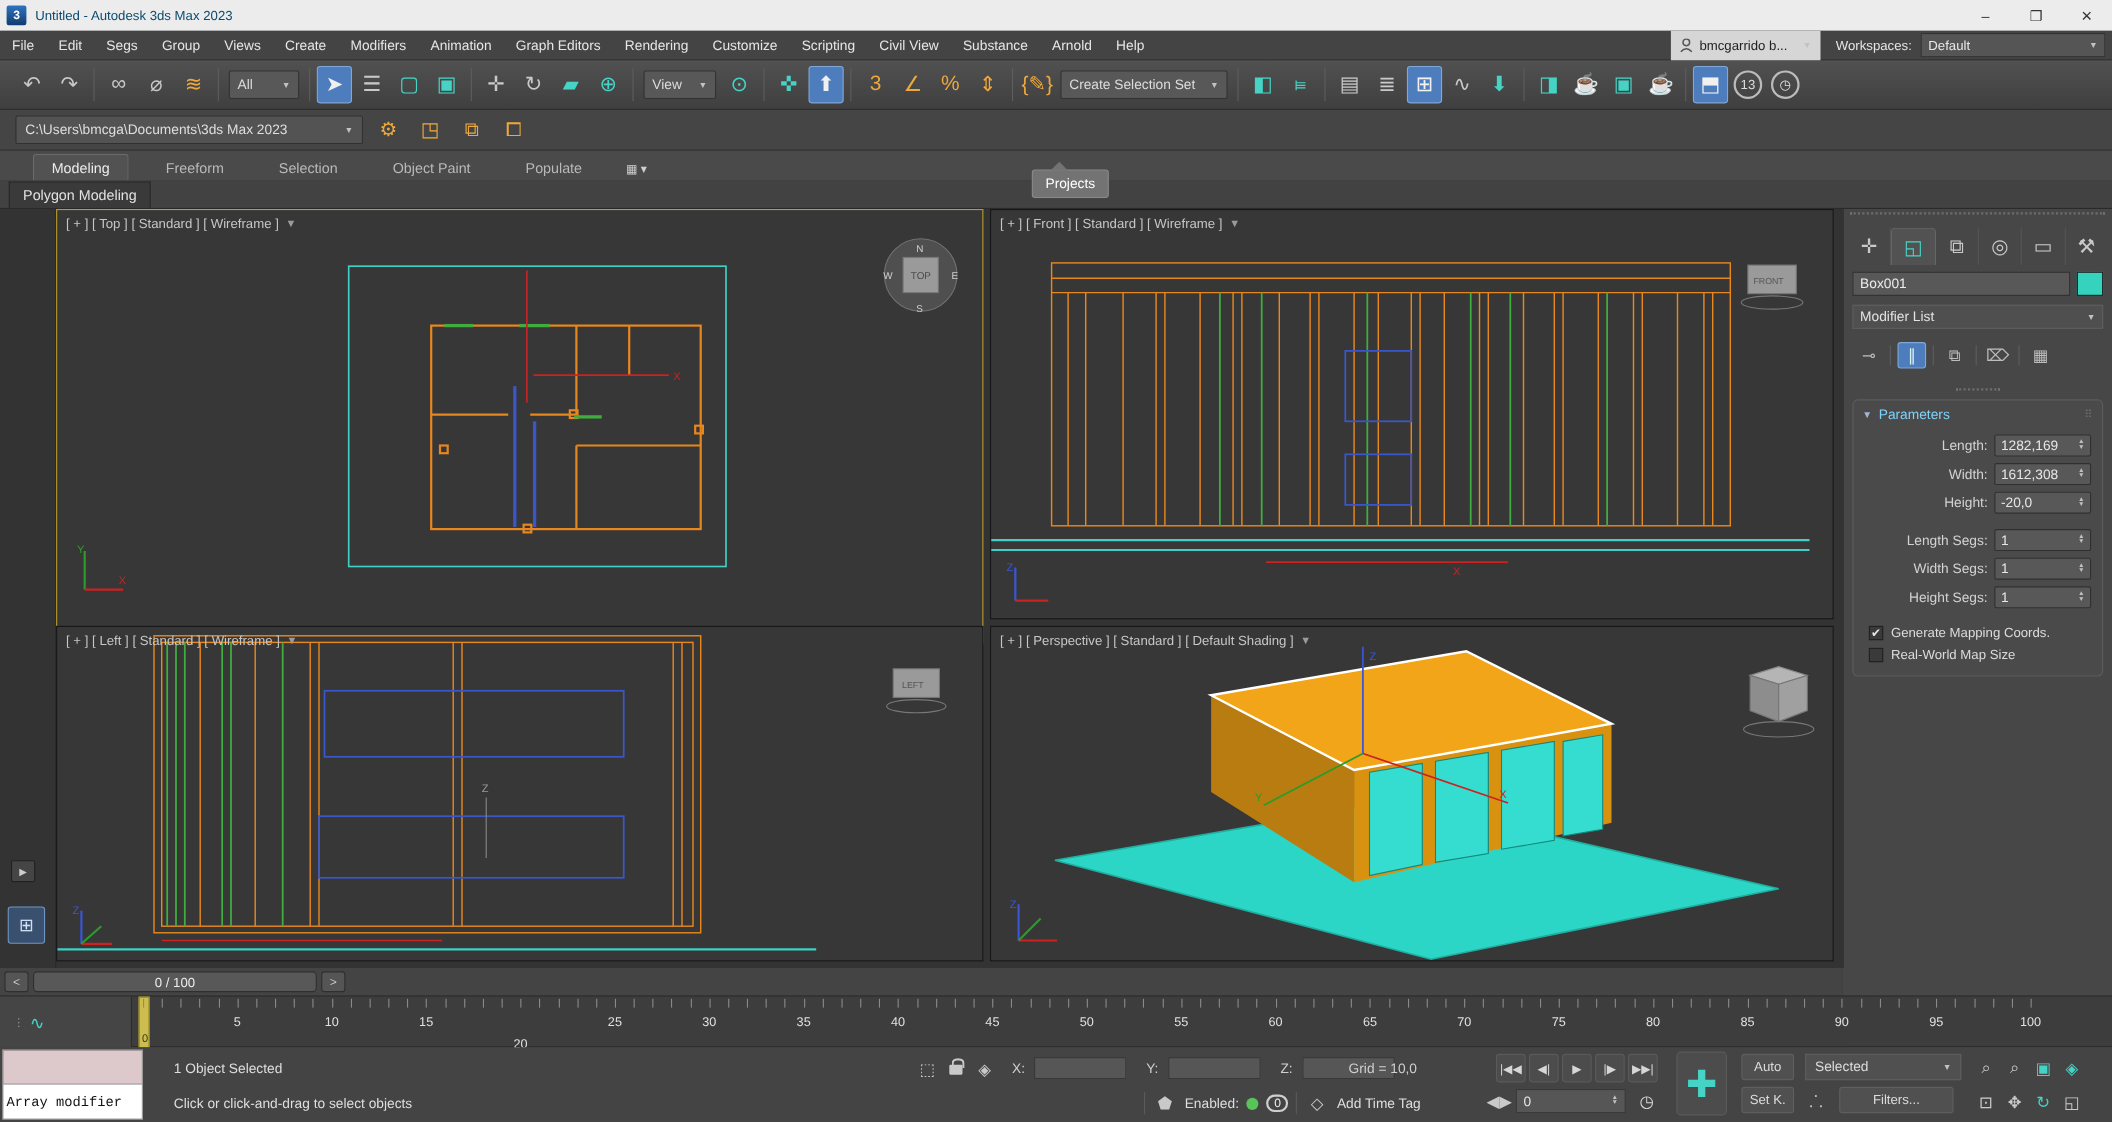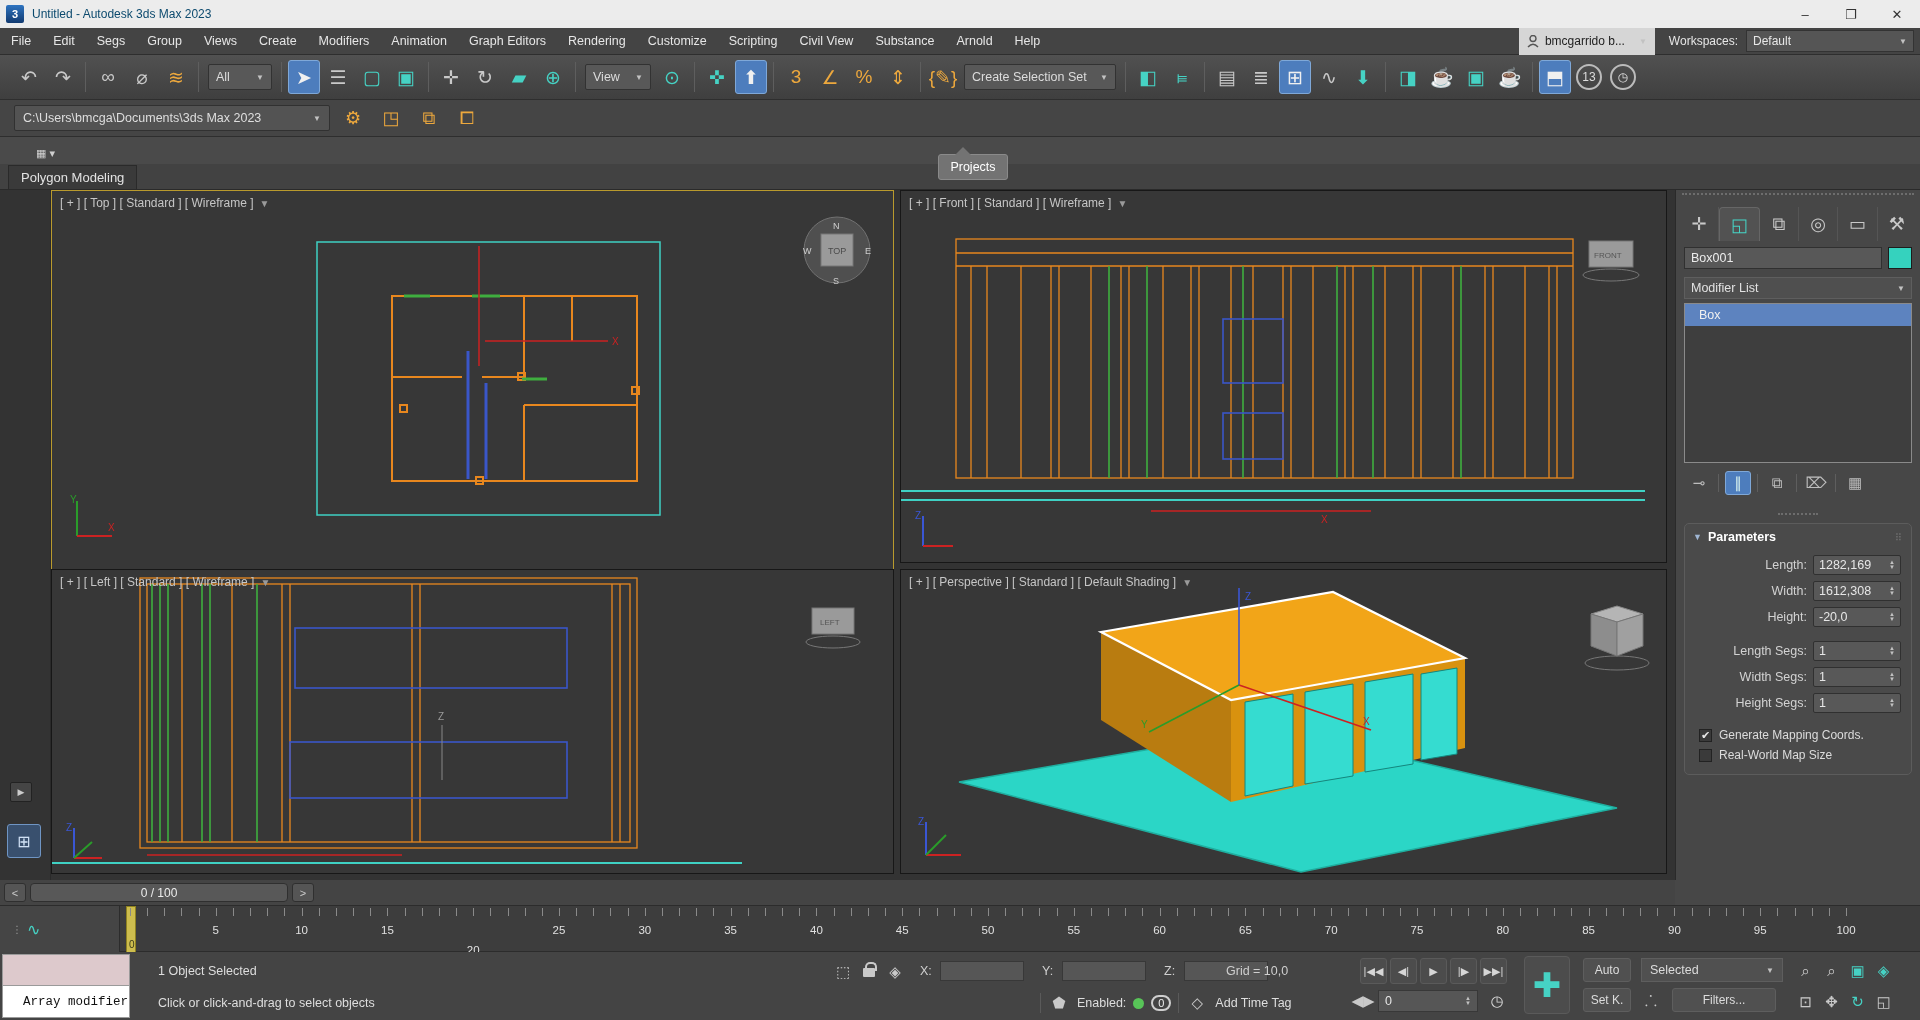"Modeling" span { html: none -> <span> <span>Modeling</span> <span>Freeform</span> <span>Selection</span> <span>Object Paint</span> <span>Populate</span> </span> }
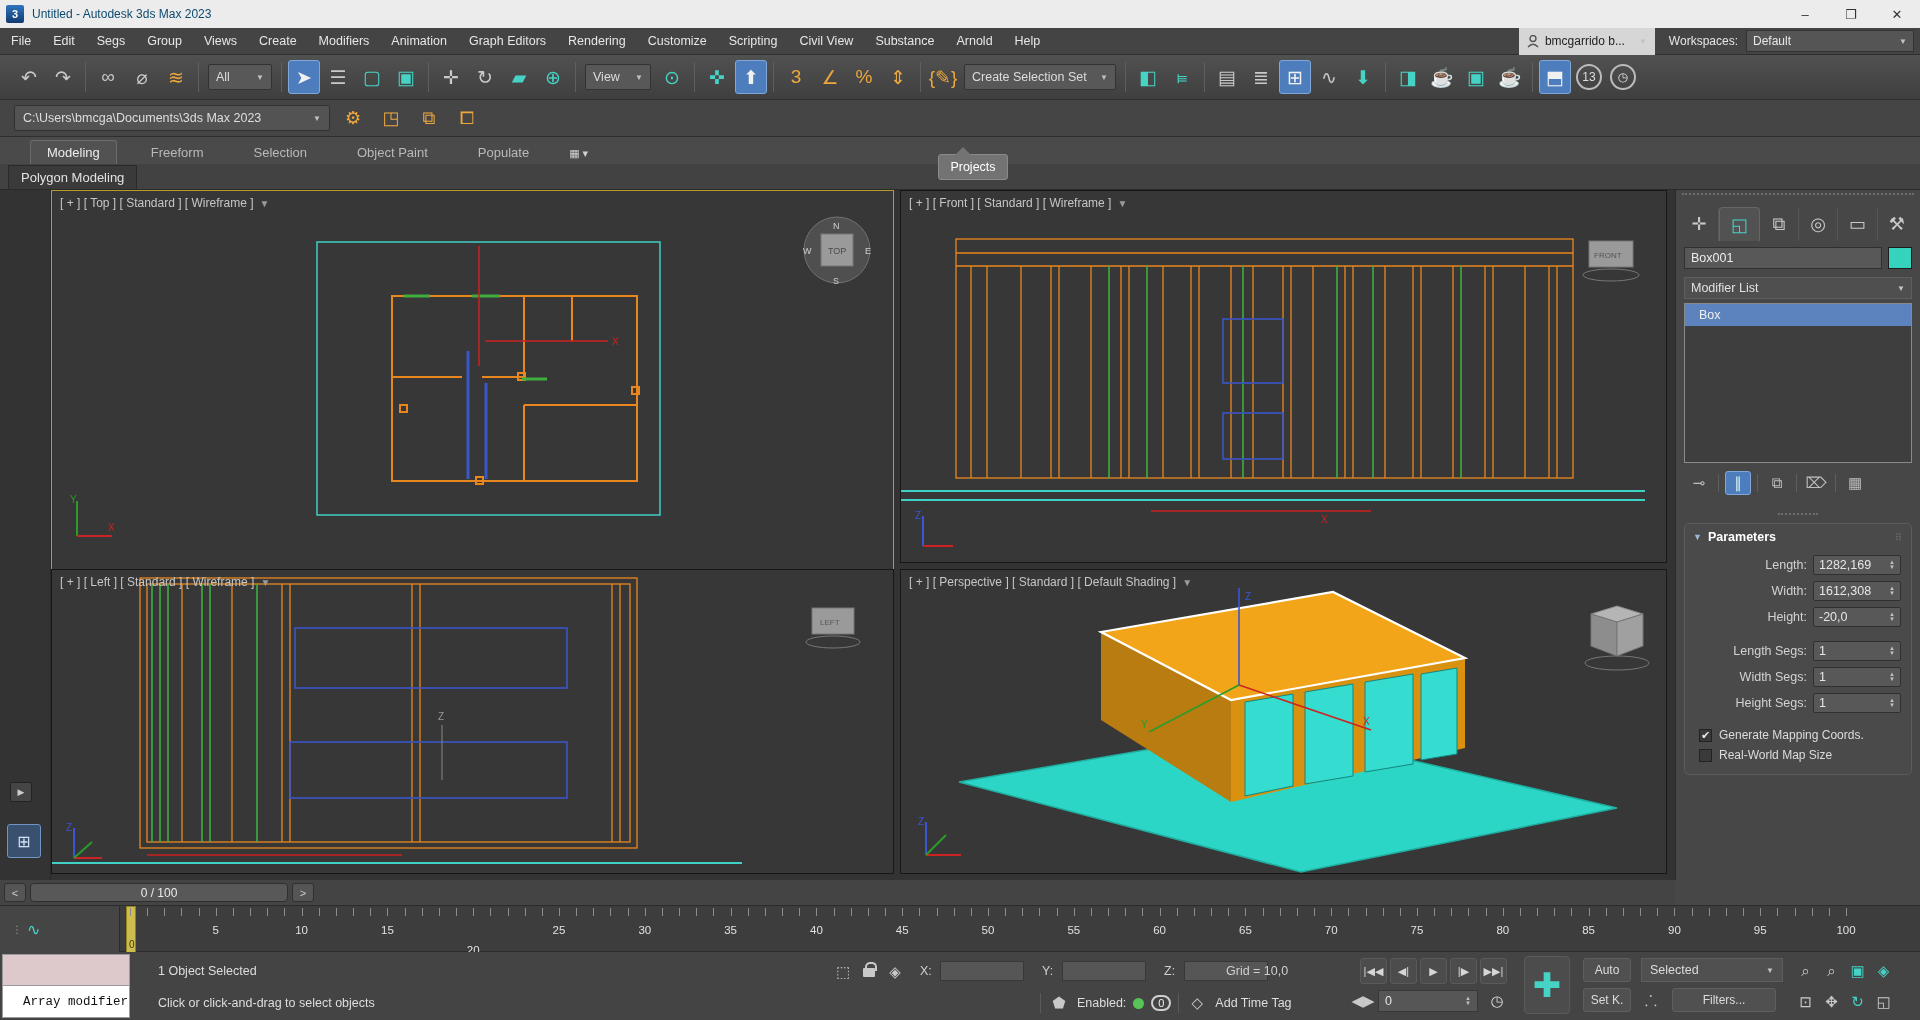"Box" div { html: <div> <div>Box</div> </div> -> none }
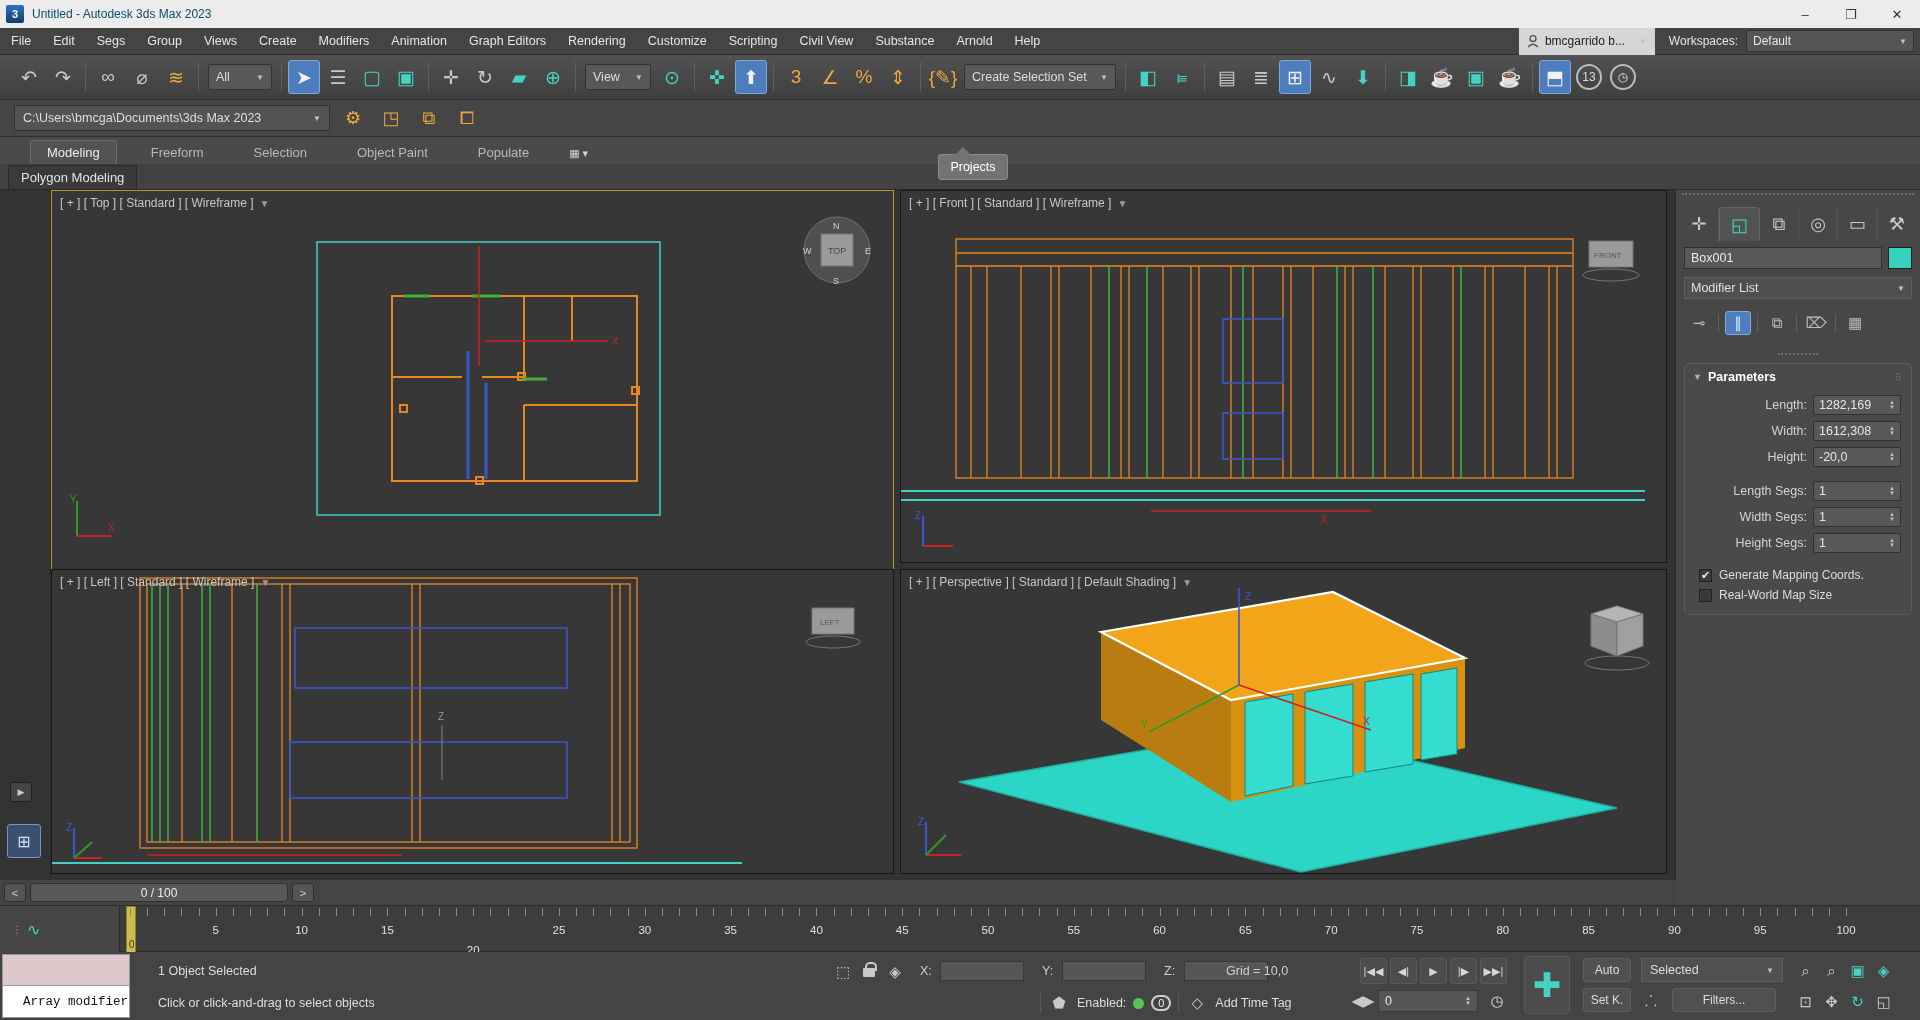"Parameters" #rollout-title { color: #ffffff -> #7dd3fc; font-weight: bold -> normal }
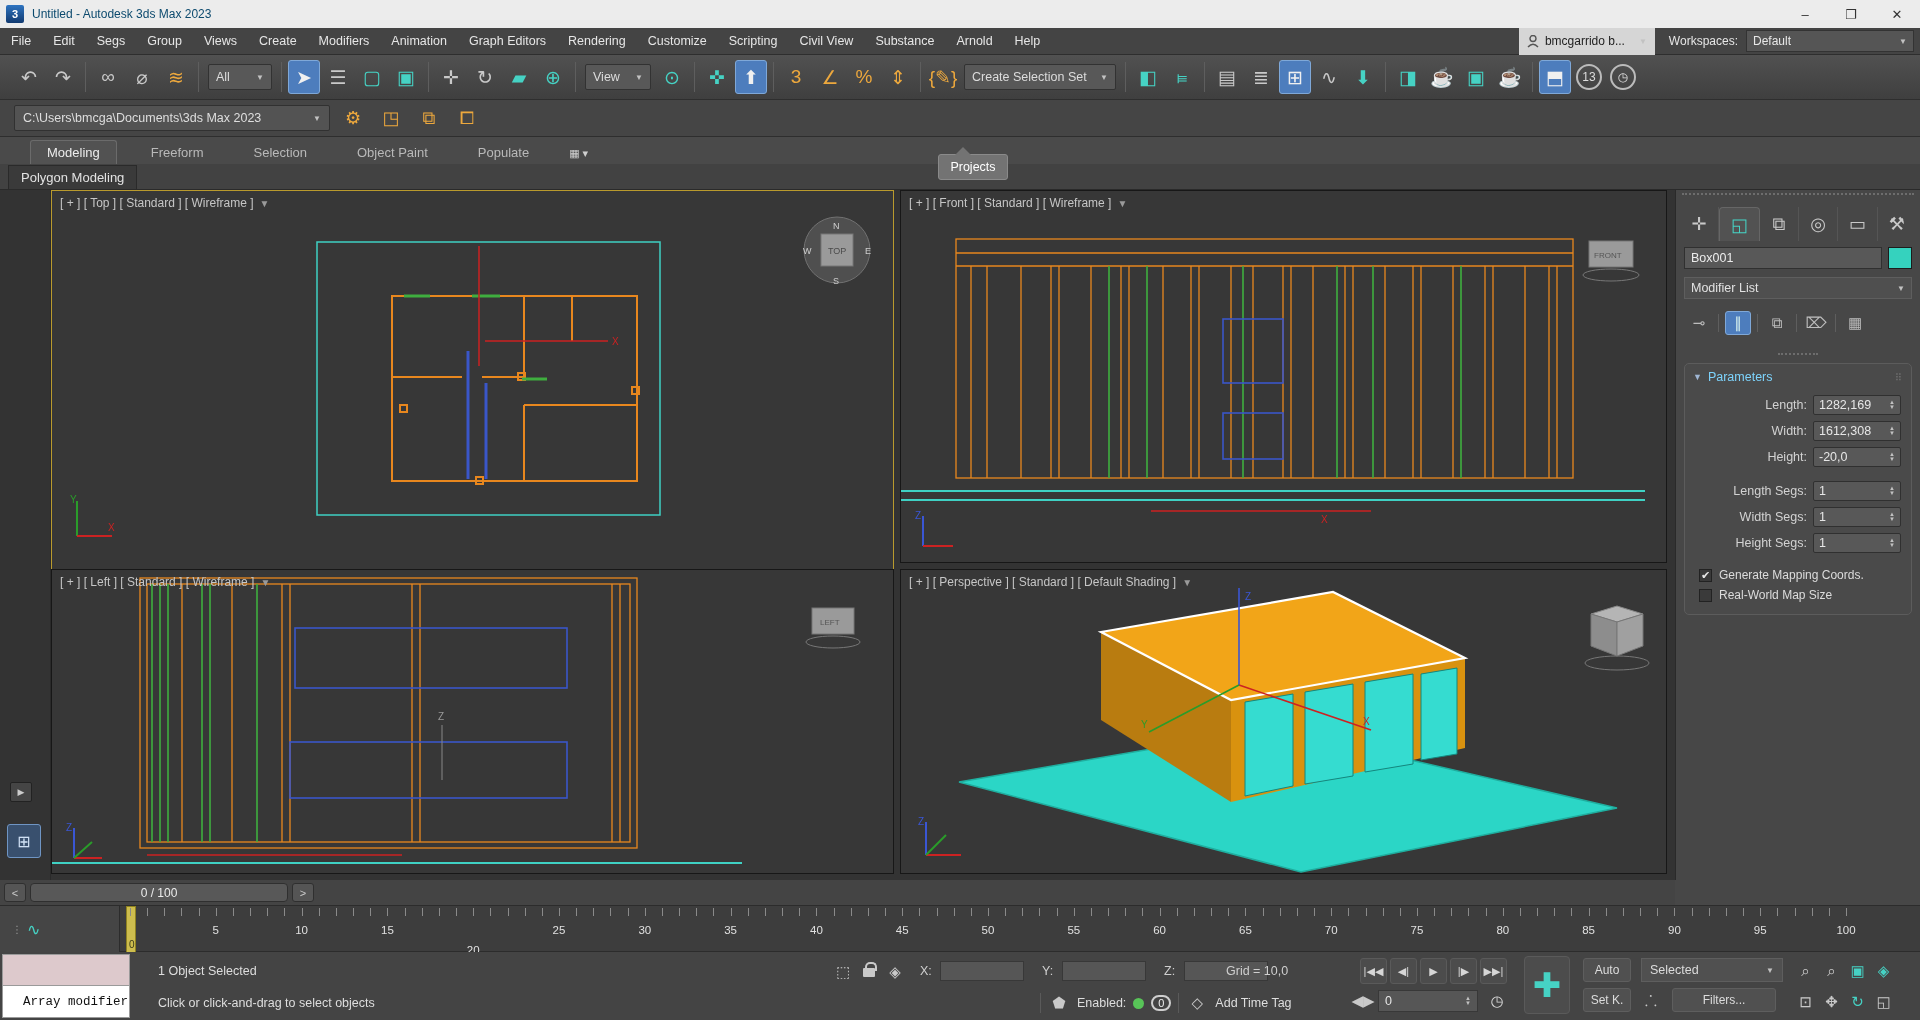"Array modifier" #listener-white { padding-left: 20px -> 3px }
